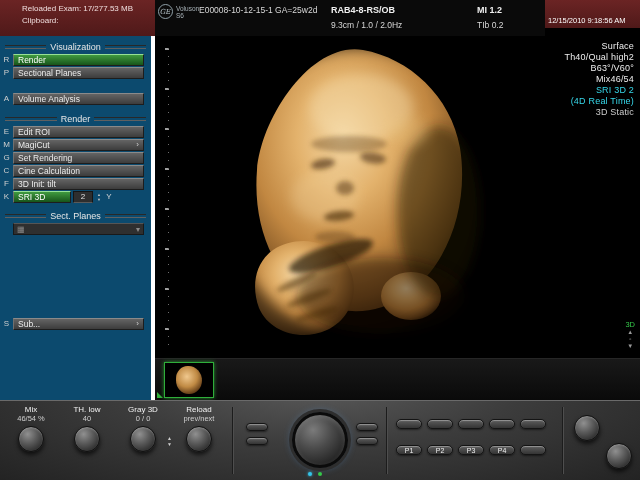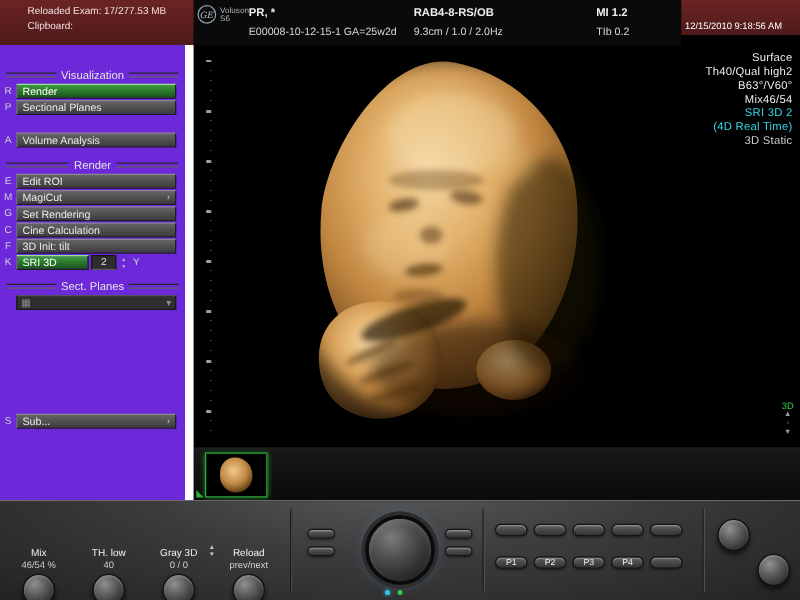"PR, *" div.l1 { html: <div>PR, *</div> -> none }
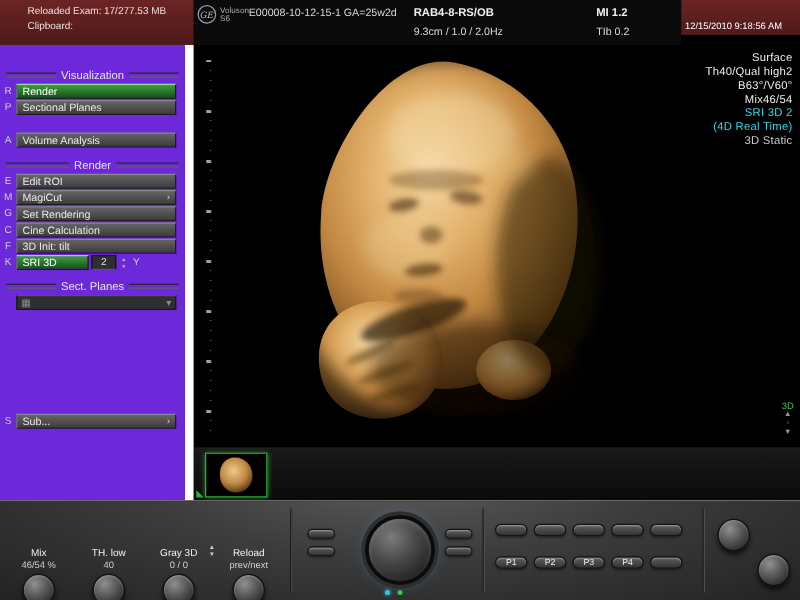"Visualization" .sidebar { background: #6d28d9 -> #0c4a6e; border-right: 7px solid #ffffff -> 4px solid #ffffff; padding-top: 16px -> 3px }
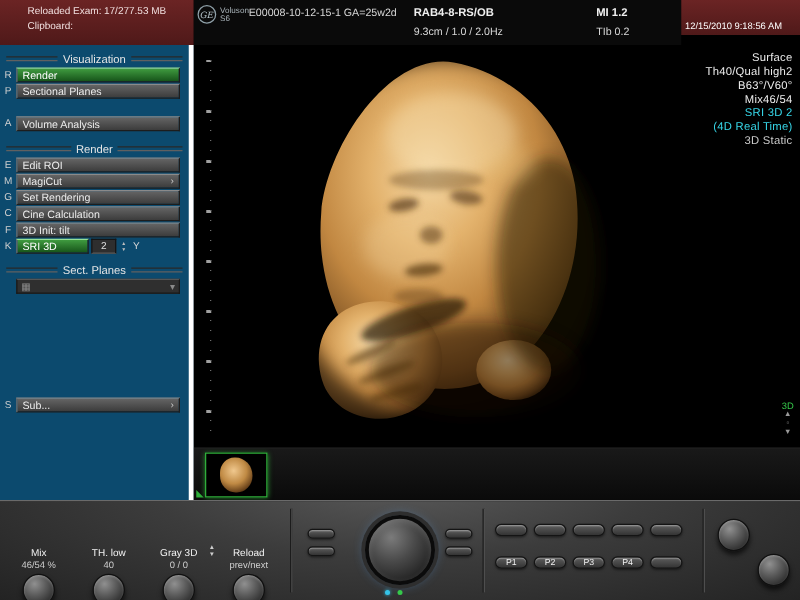"Mix" .klabel { margin-top: 33px -> none }
